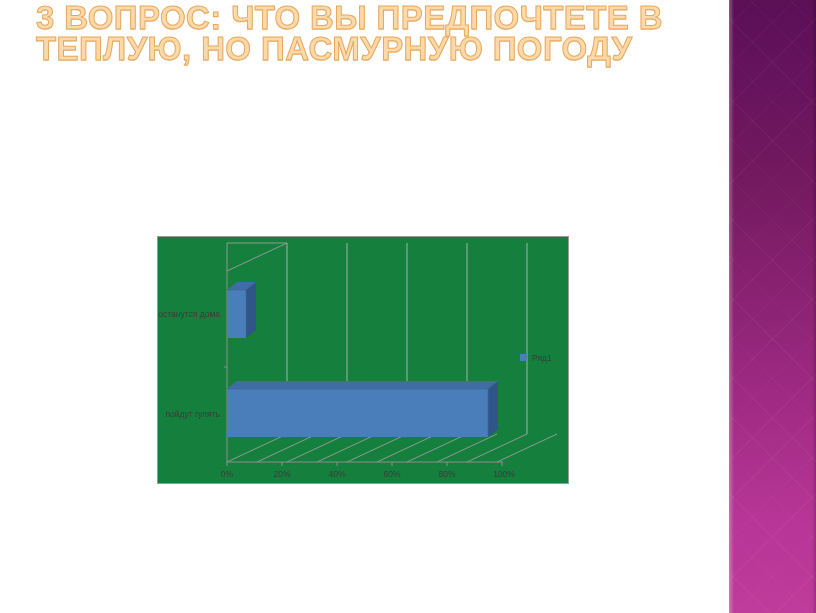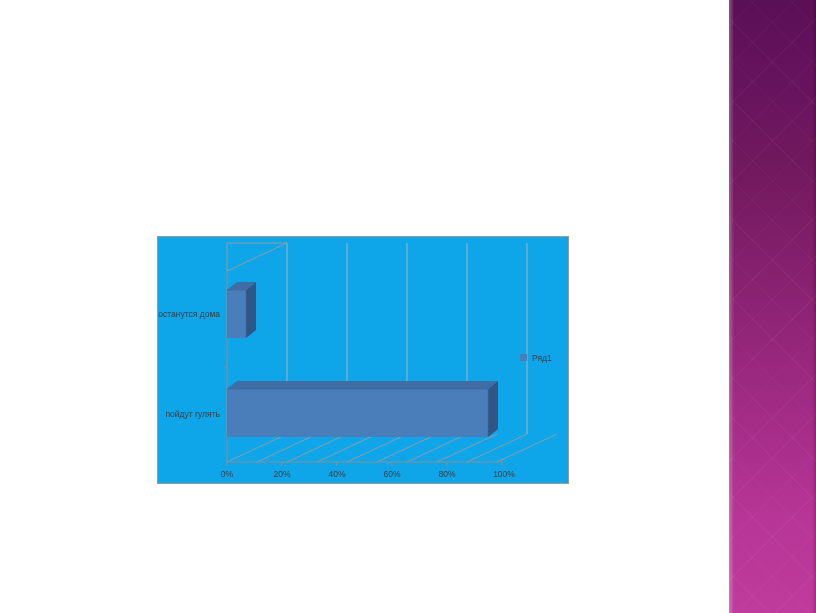"3 ВОПРОС: ЧТО ВЫ ПРЕДПОЧТЕТЕ" div { html: none -> <div>3 вопрос: что вы предпочтете в теплую, но пасмурную погоду</div> }
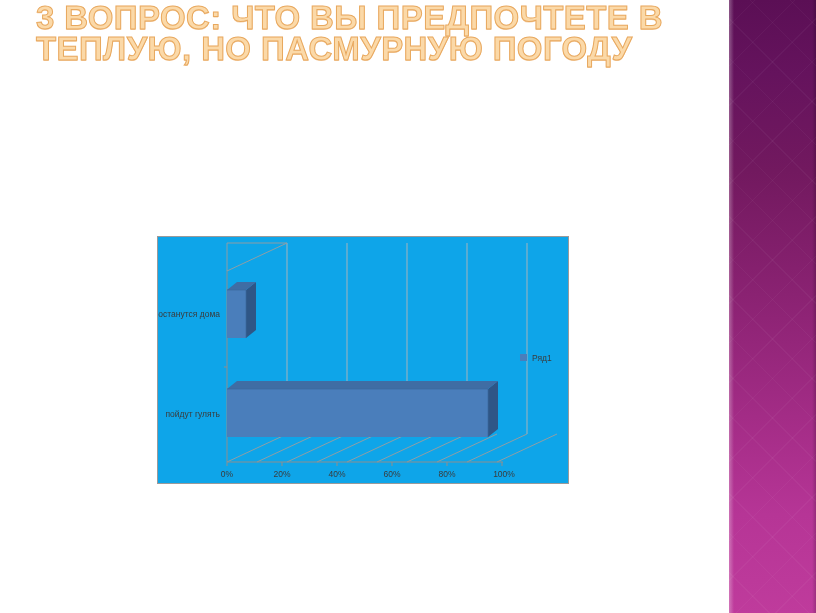"останутся дома" #chart-frame { background: #0ea5e9 -> #15803d }
